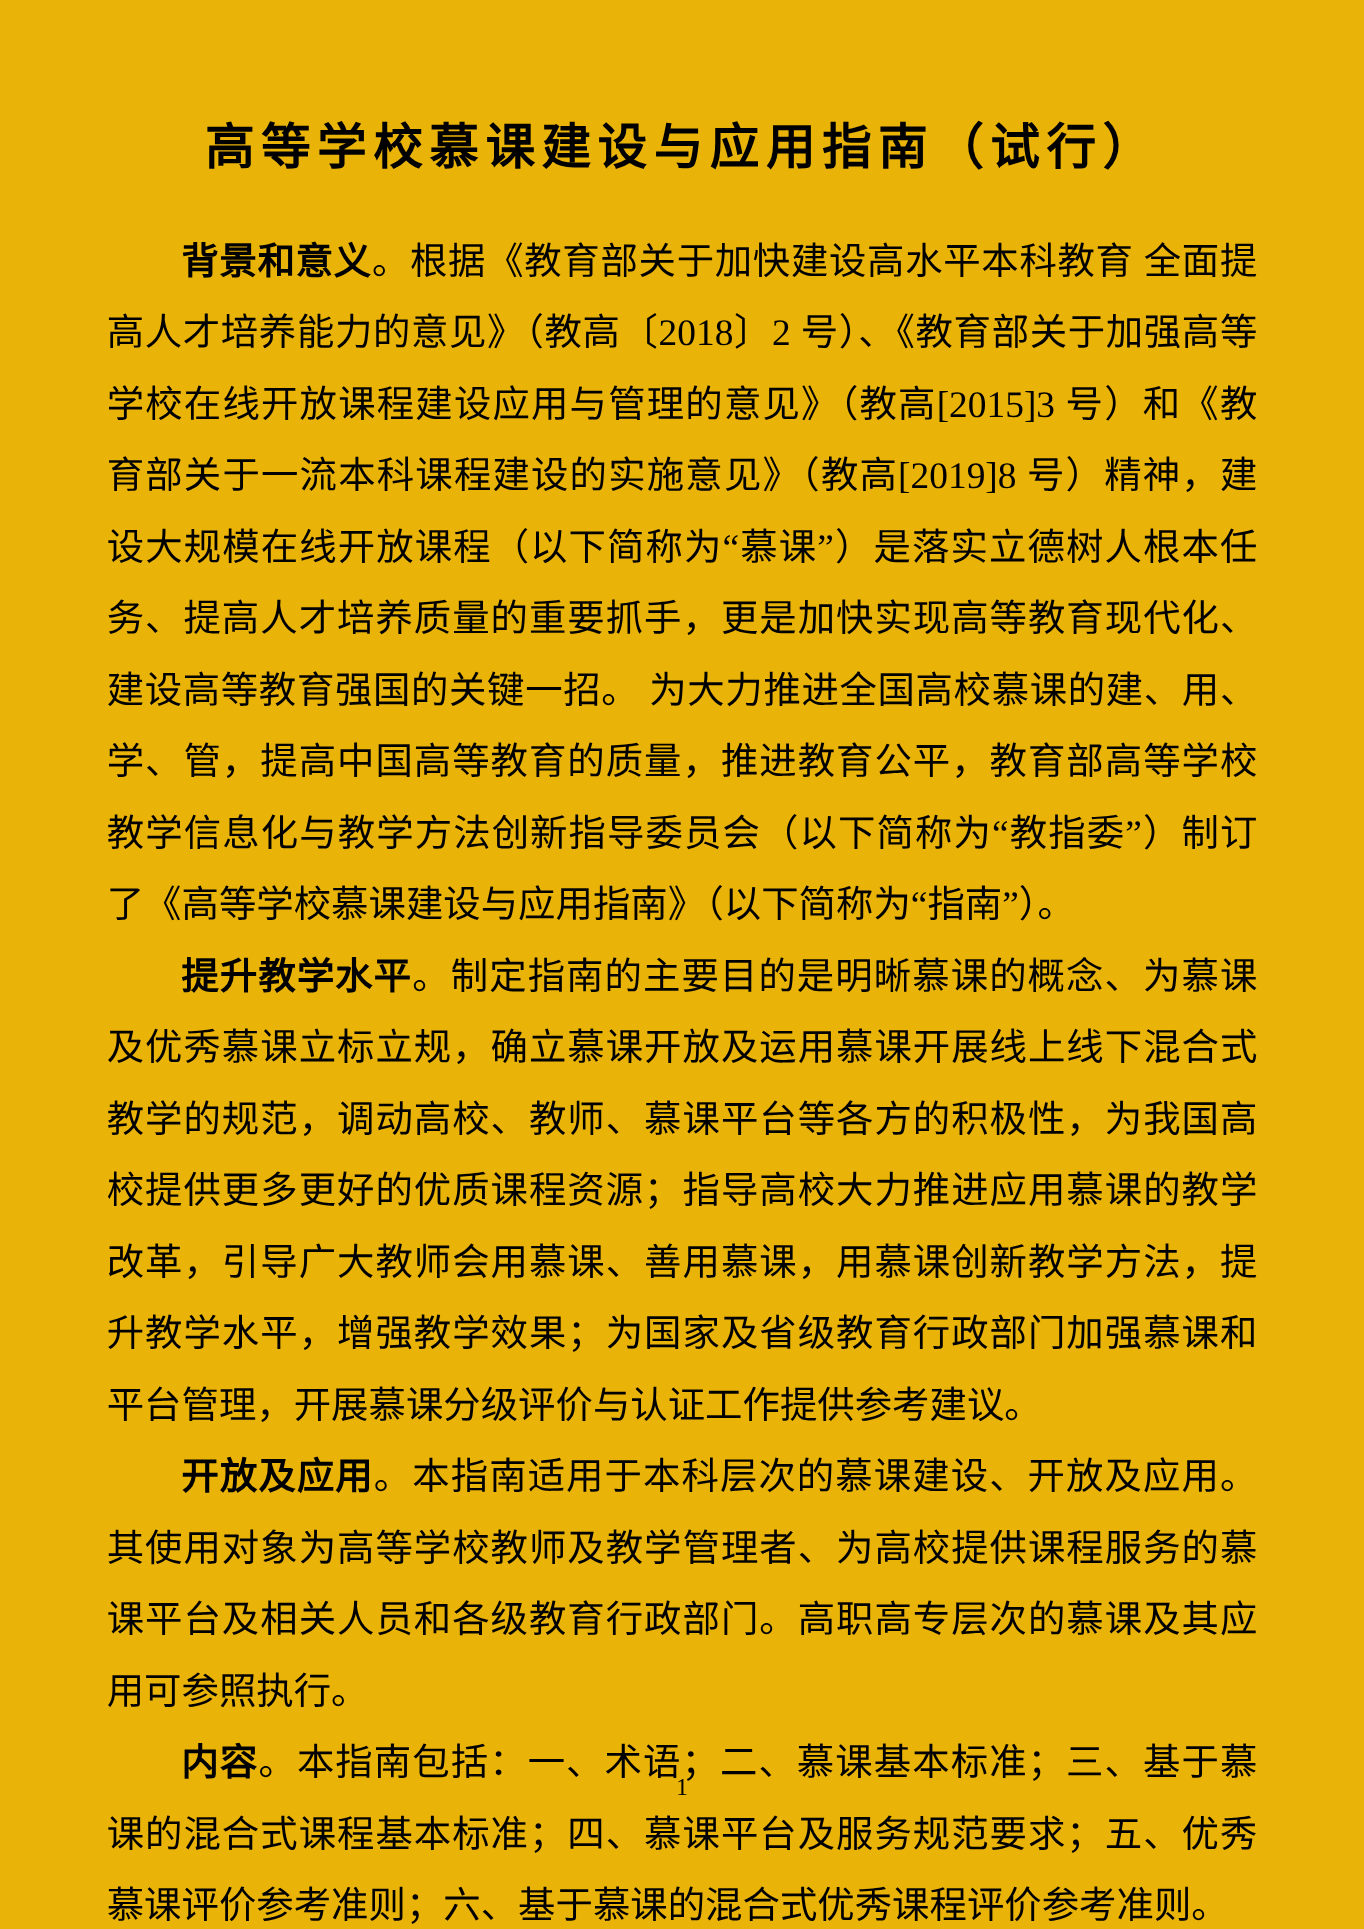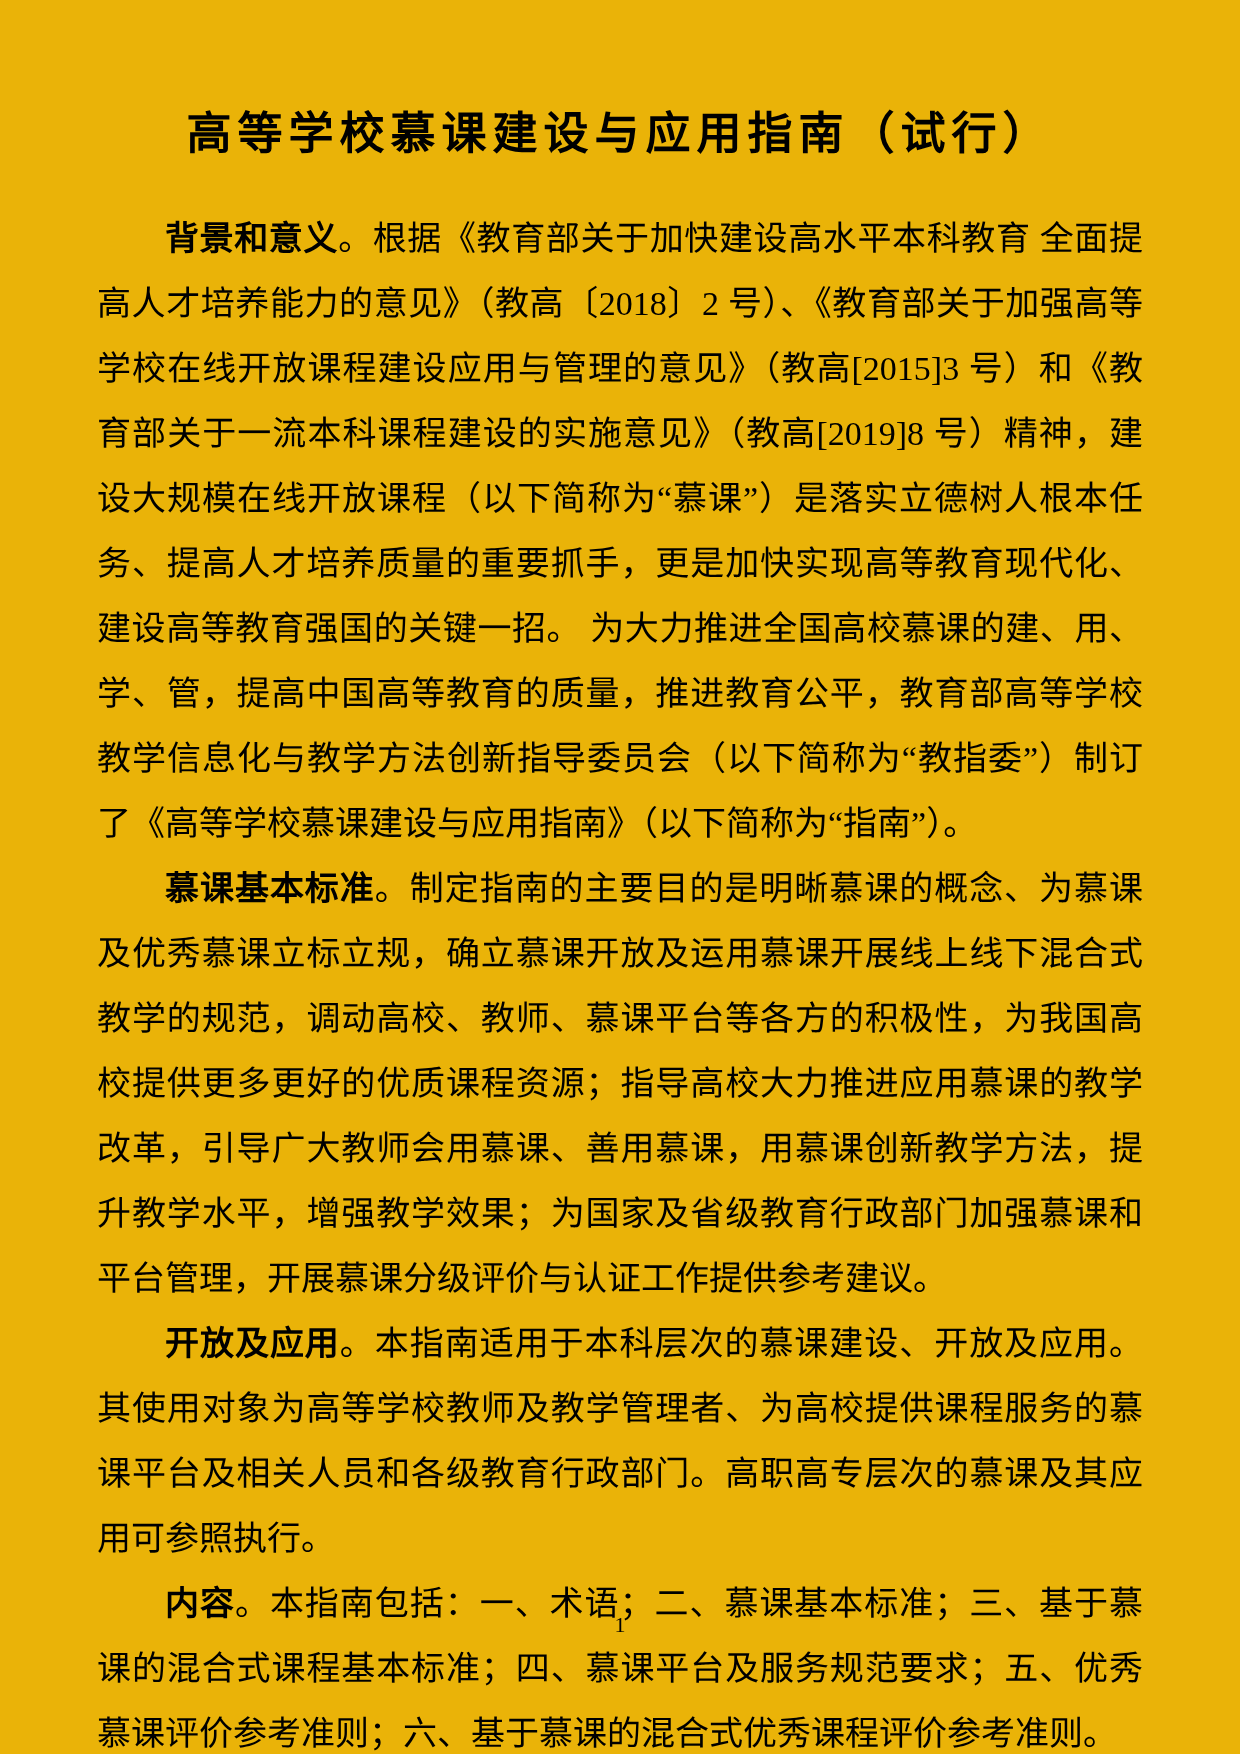"慕课基本标准" span.lead { text: 慕课基本标准 -> 提升教学水平 }
